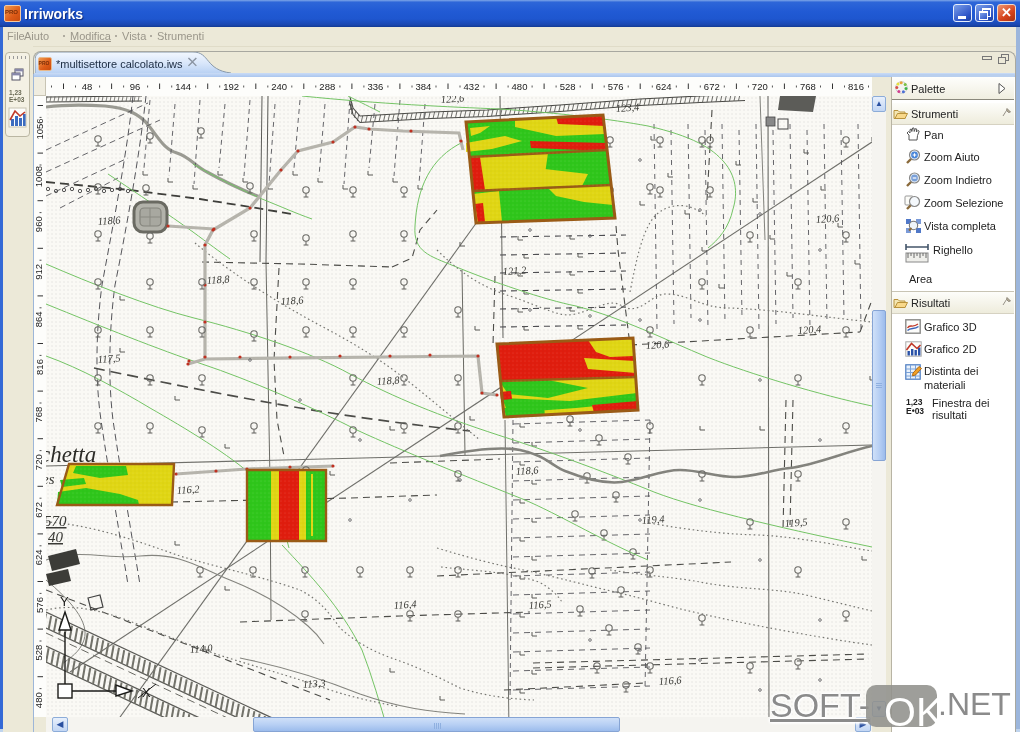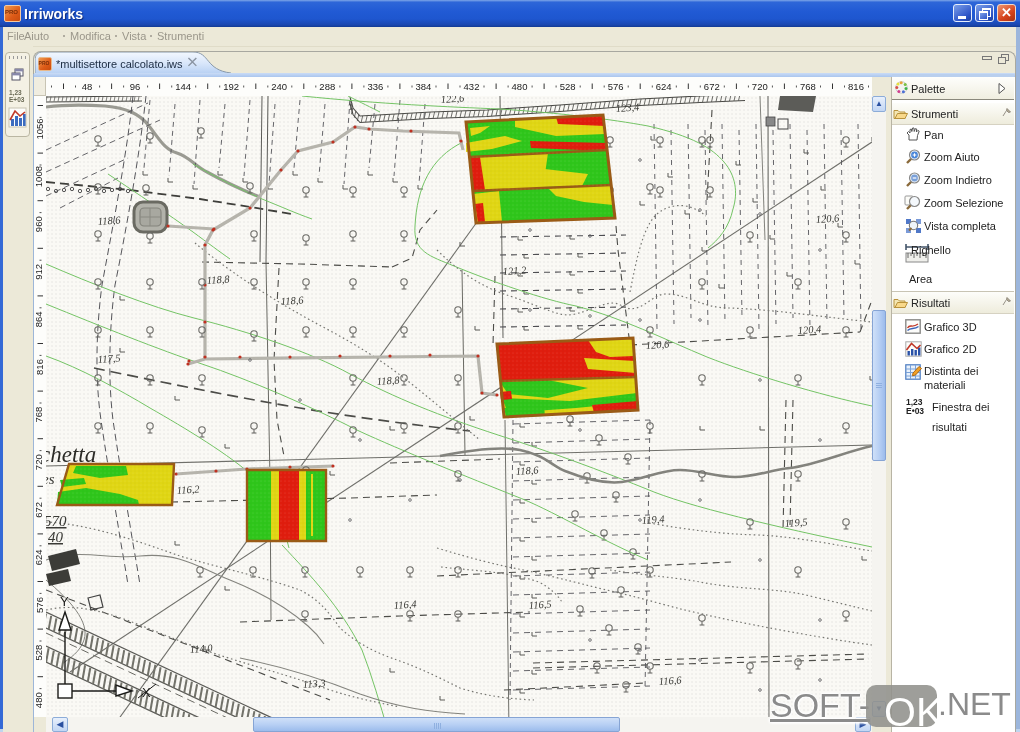"Modifica" div.abs { text-decoration: none -> underline }
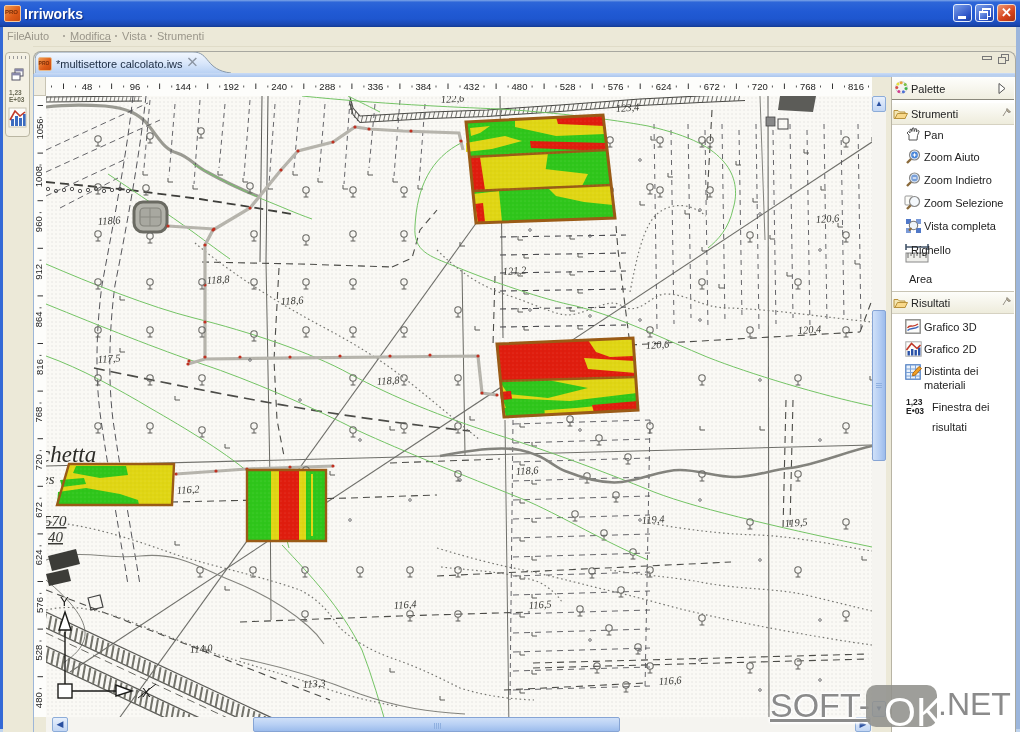"Righello" div.abs { left: 911px -> 933px }
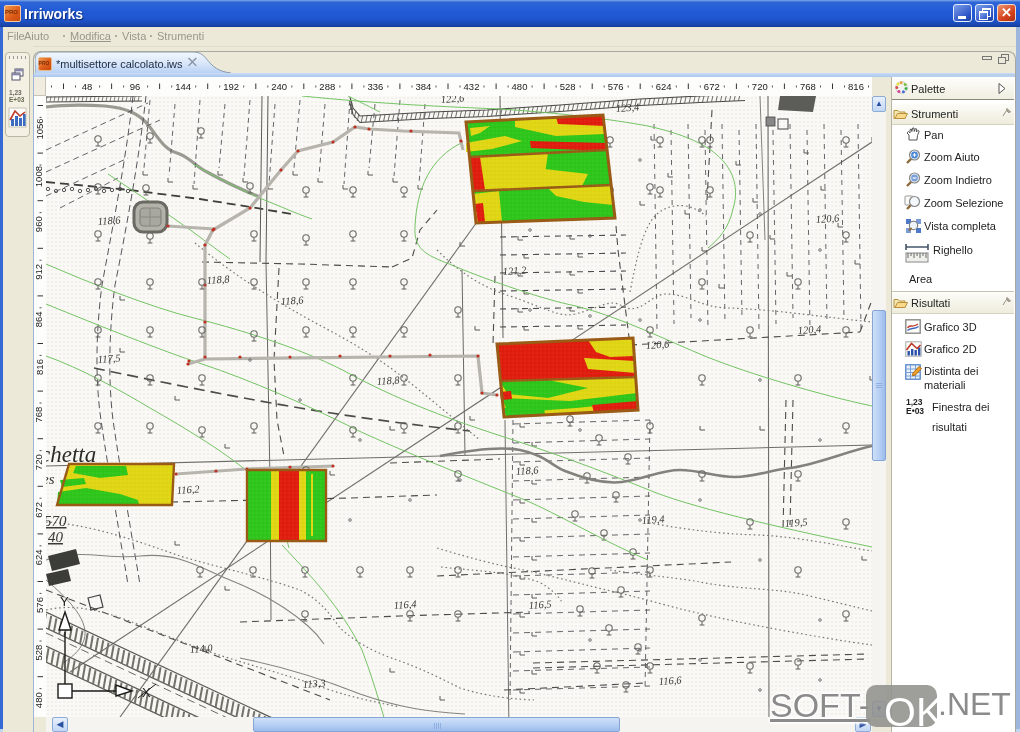"Finestra dei" div.abs { line-height: 20px -> 12px }
